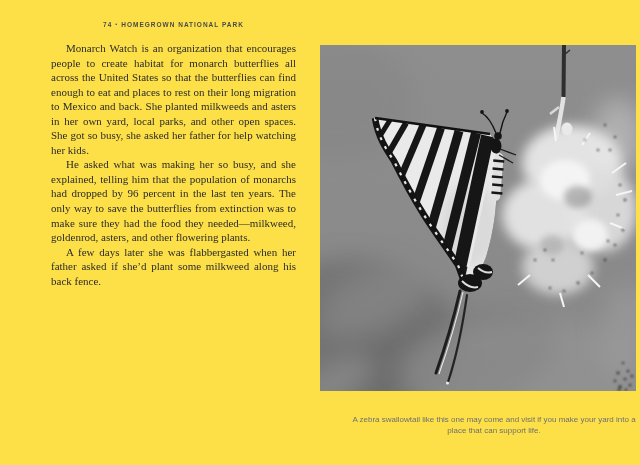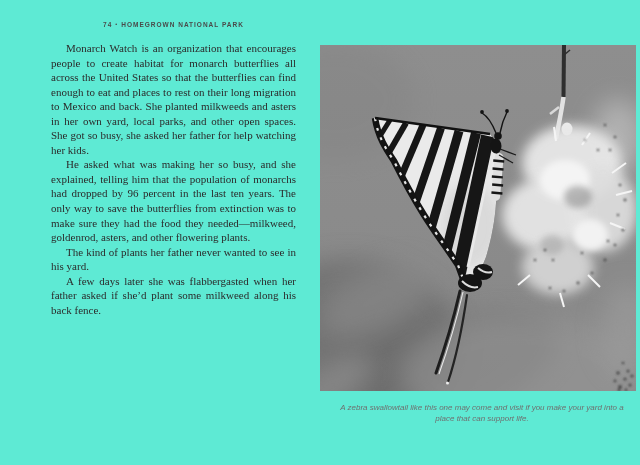"Monarch Watch is an organization" .page { background: #5eead4 -> #fde047 }
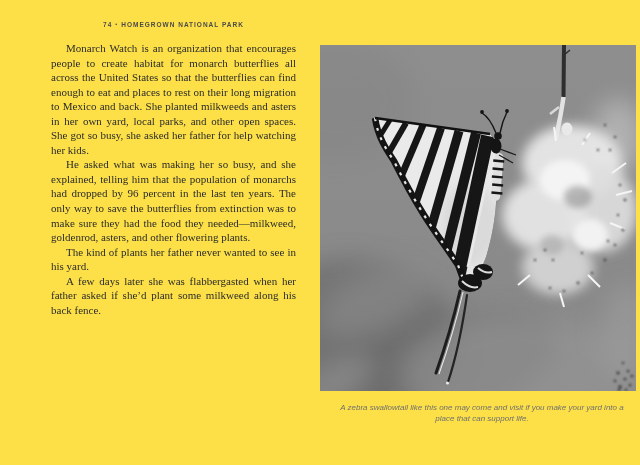"The kind of plants her" p { html: <p>The kind of plants her father never wanted to see in his yard.</p> -> none }
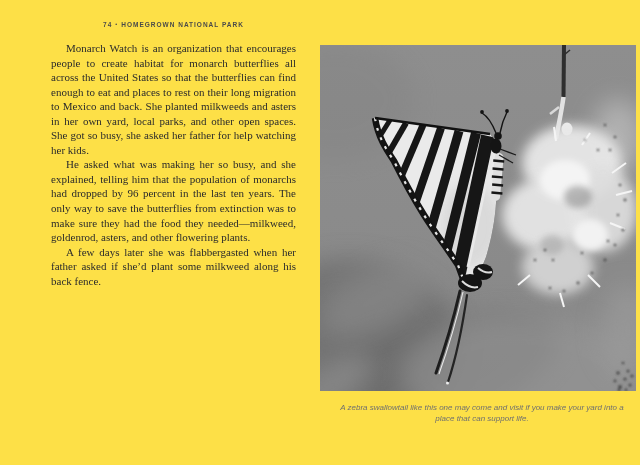"A zebra swallowtail like this" .caption { font-style: italic -> none; margin: 4px -> 16px }
